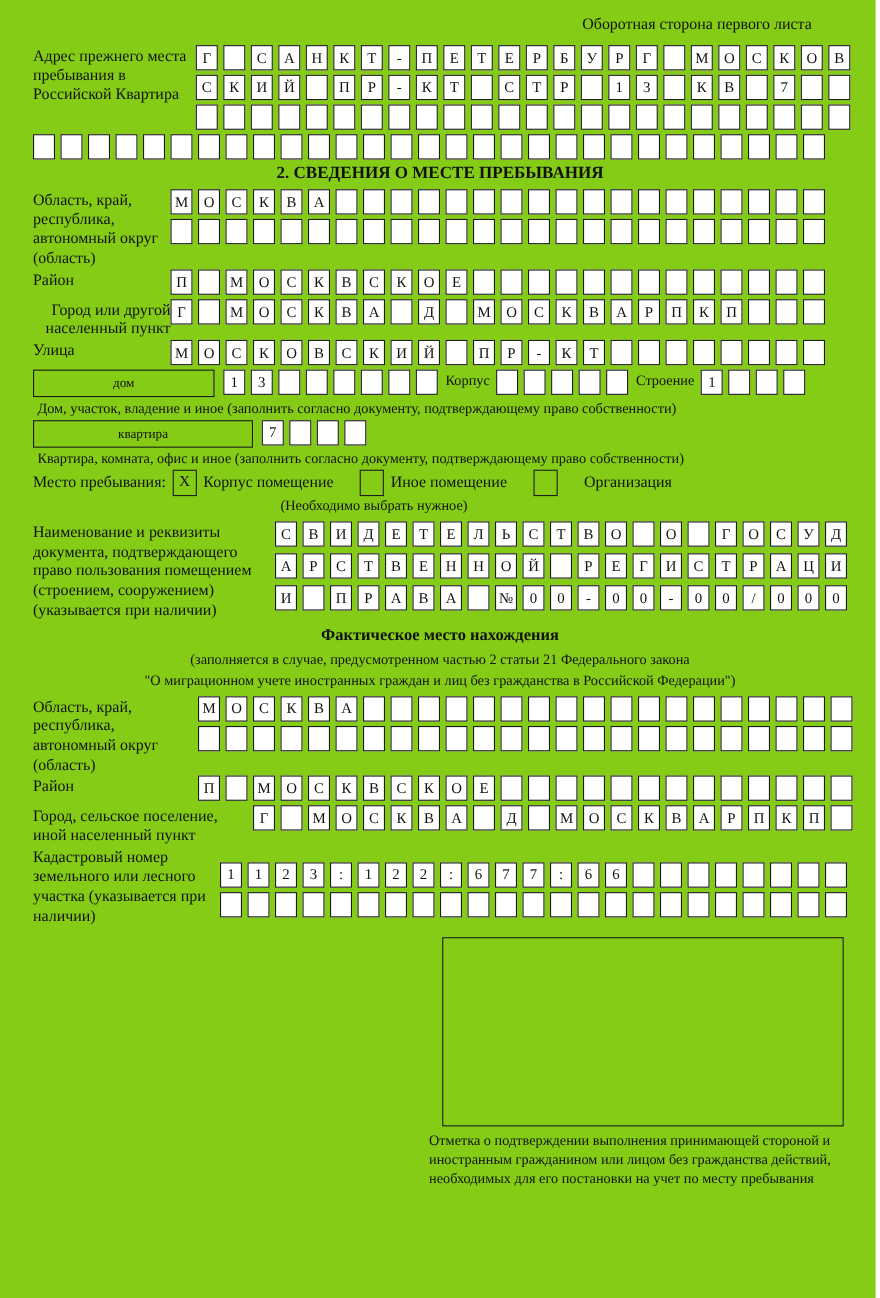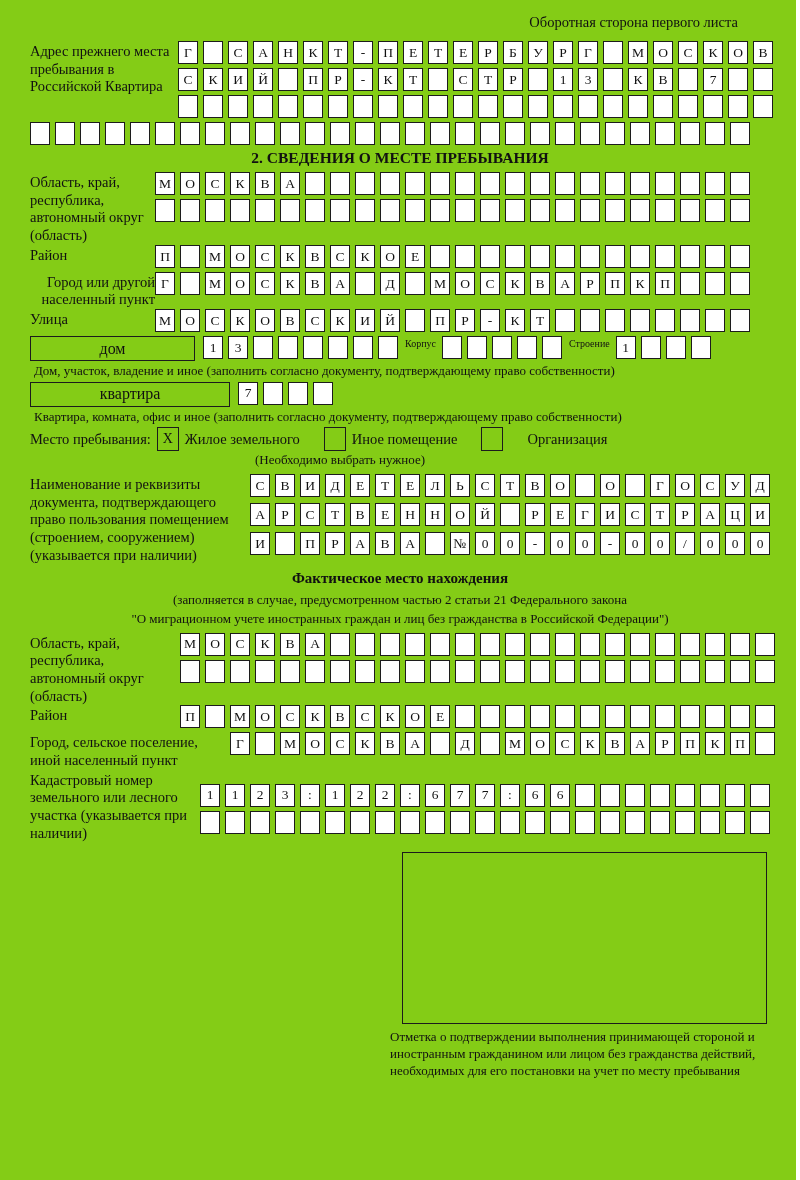"дом" .bigbox { font-size: 16px -> 12px }
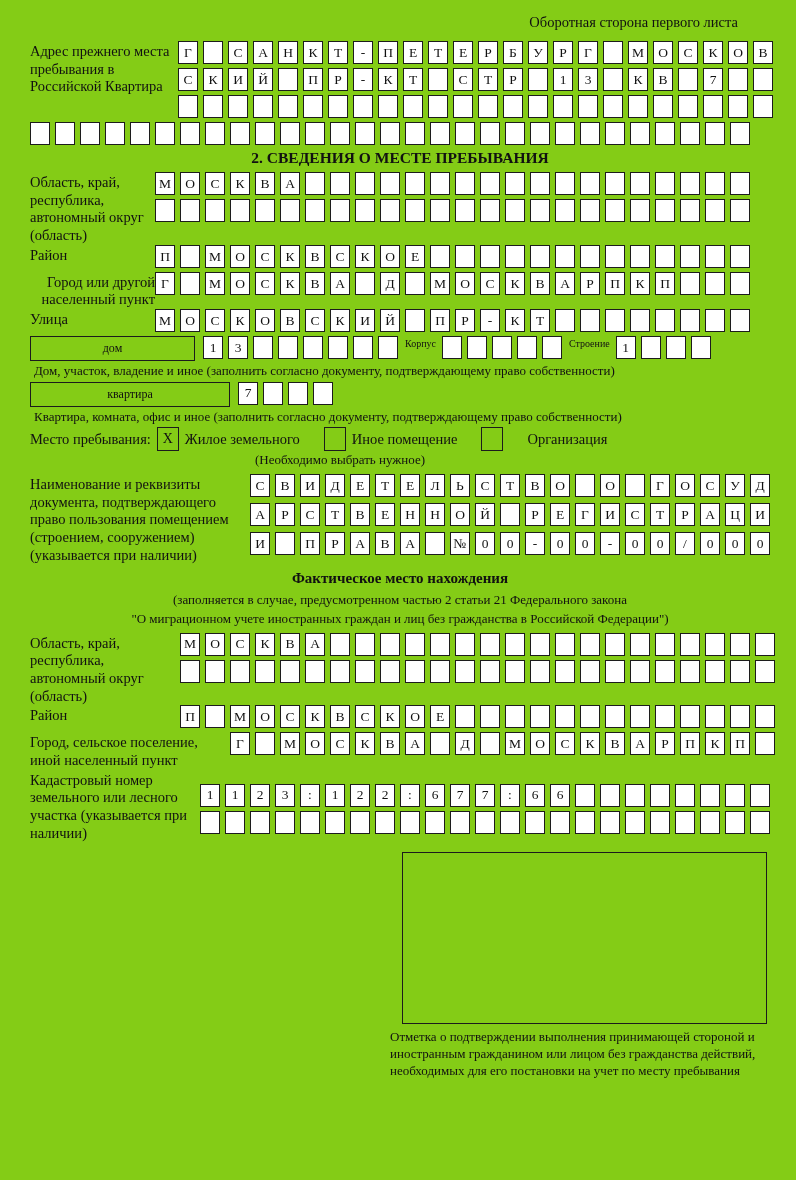"Корпус" .inline-label { font-size: 10px -> 13px }
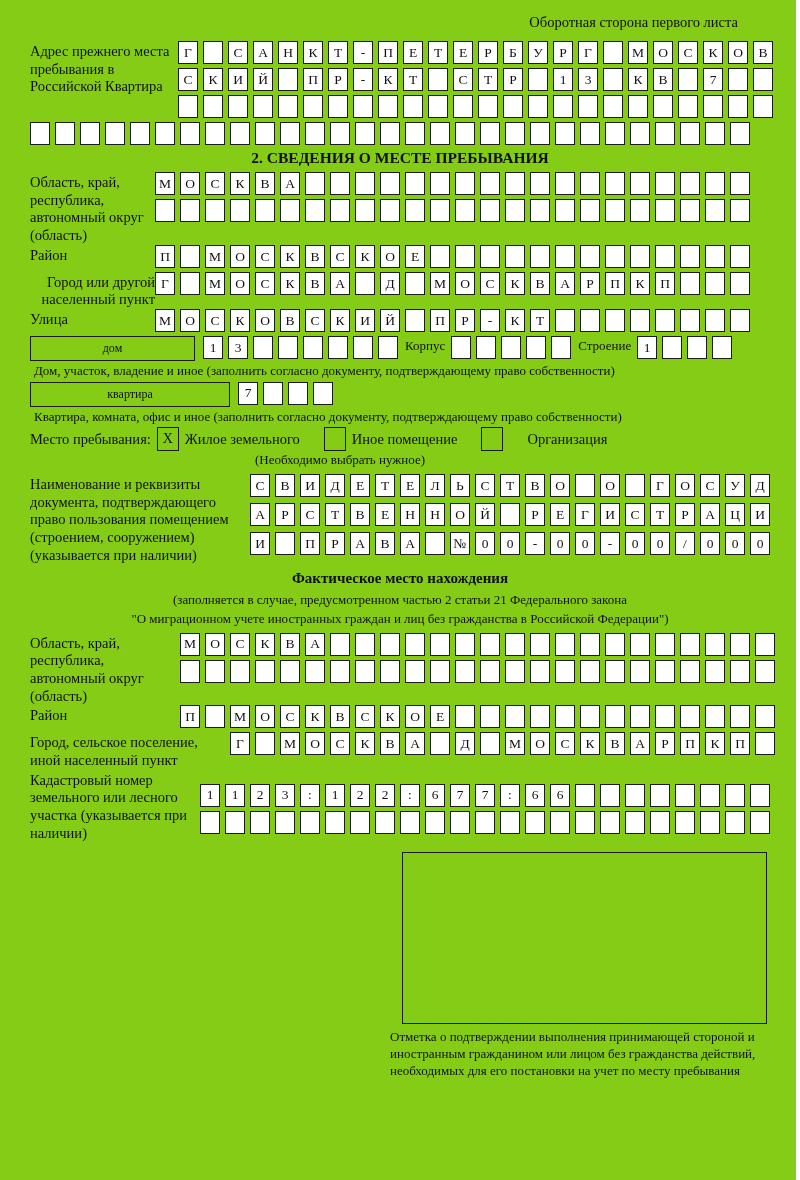"Жилое земельного" span.txt { text: Жилое земельного -> Корпус помещение }
